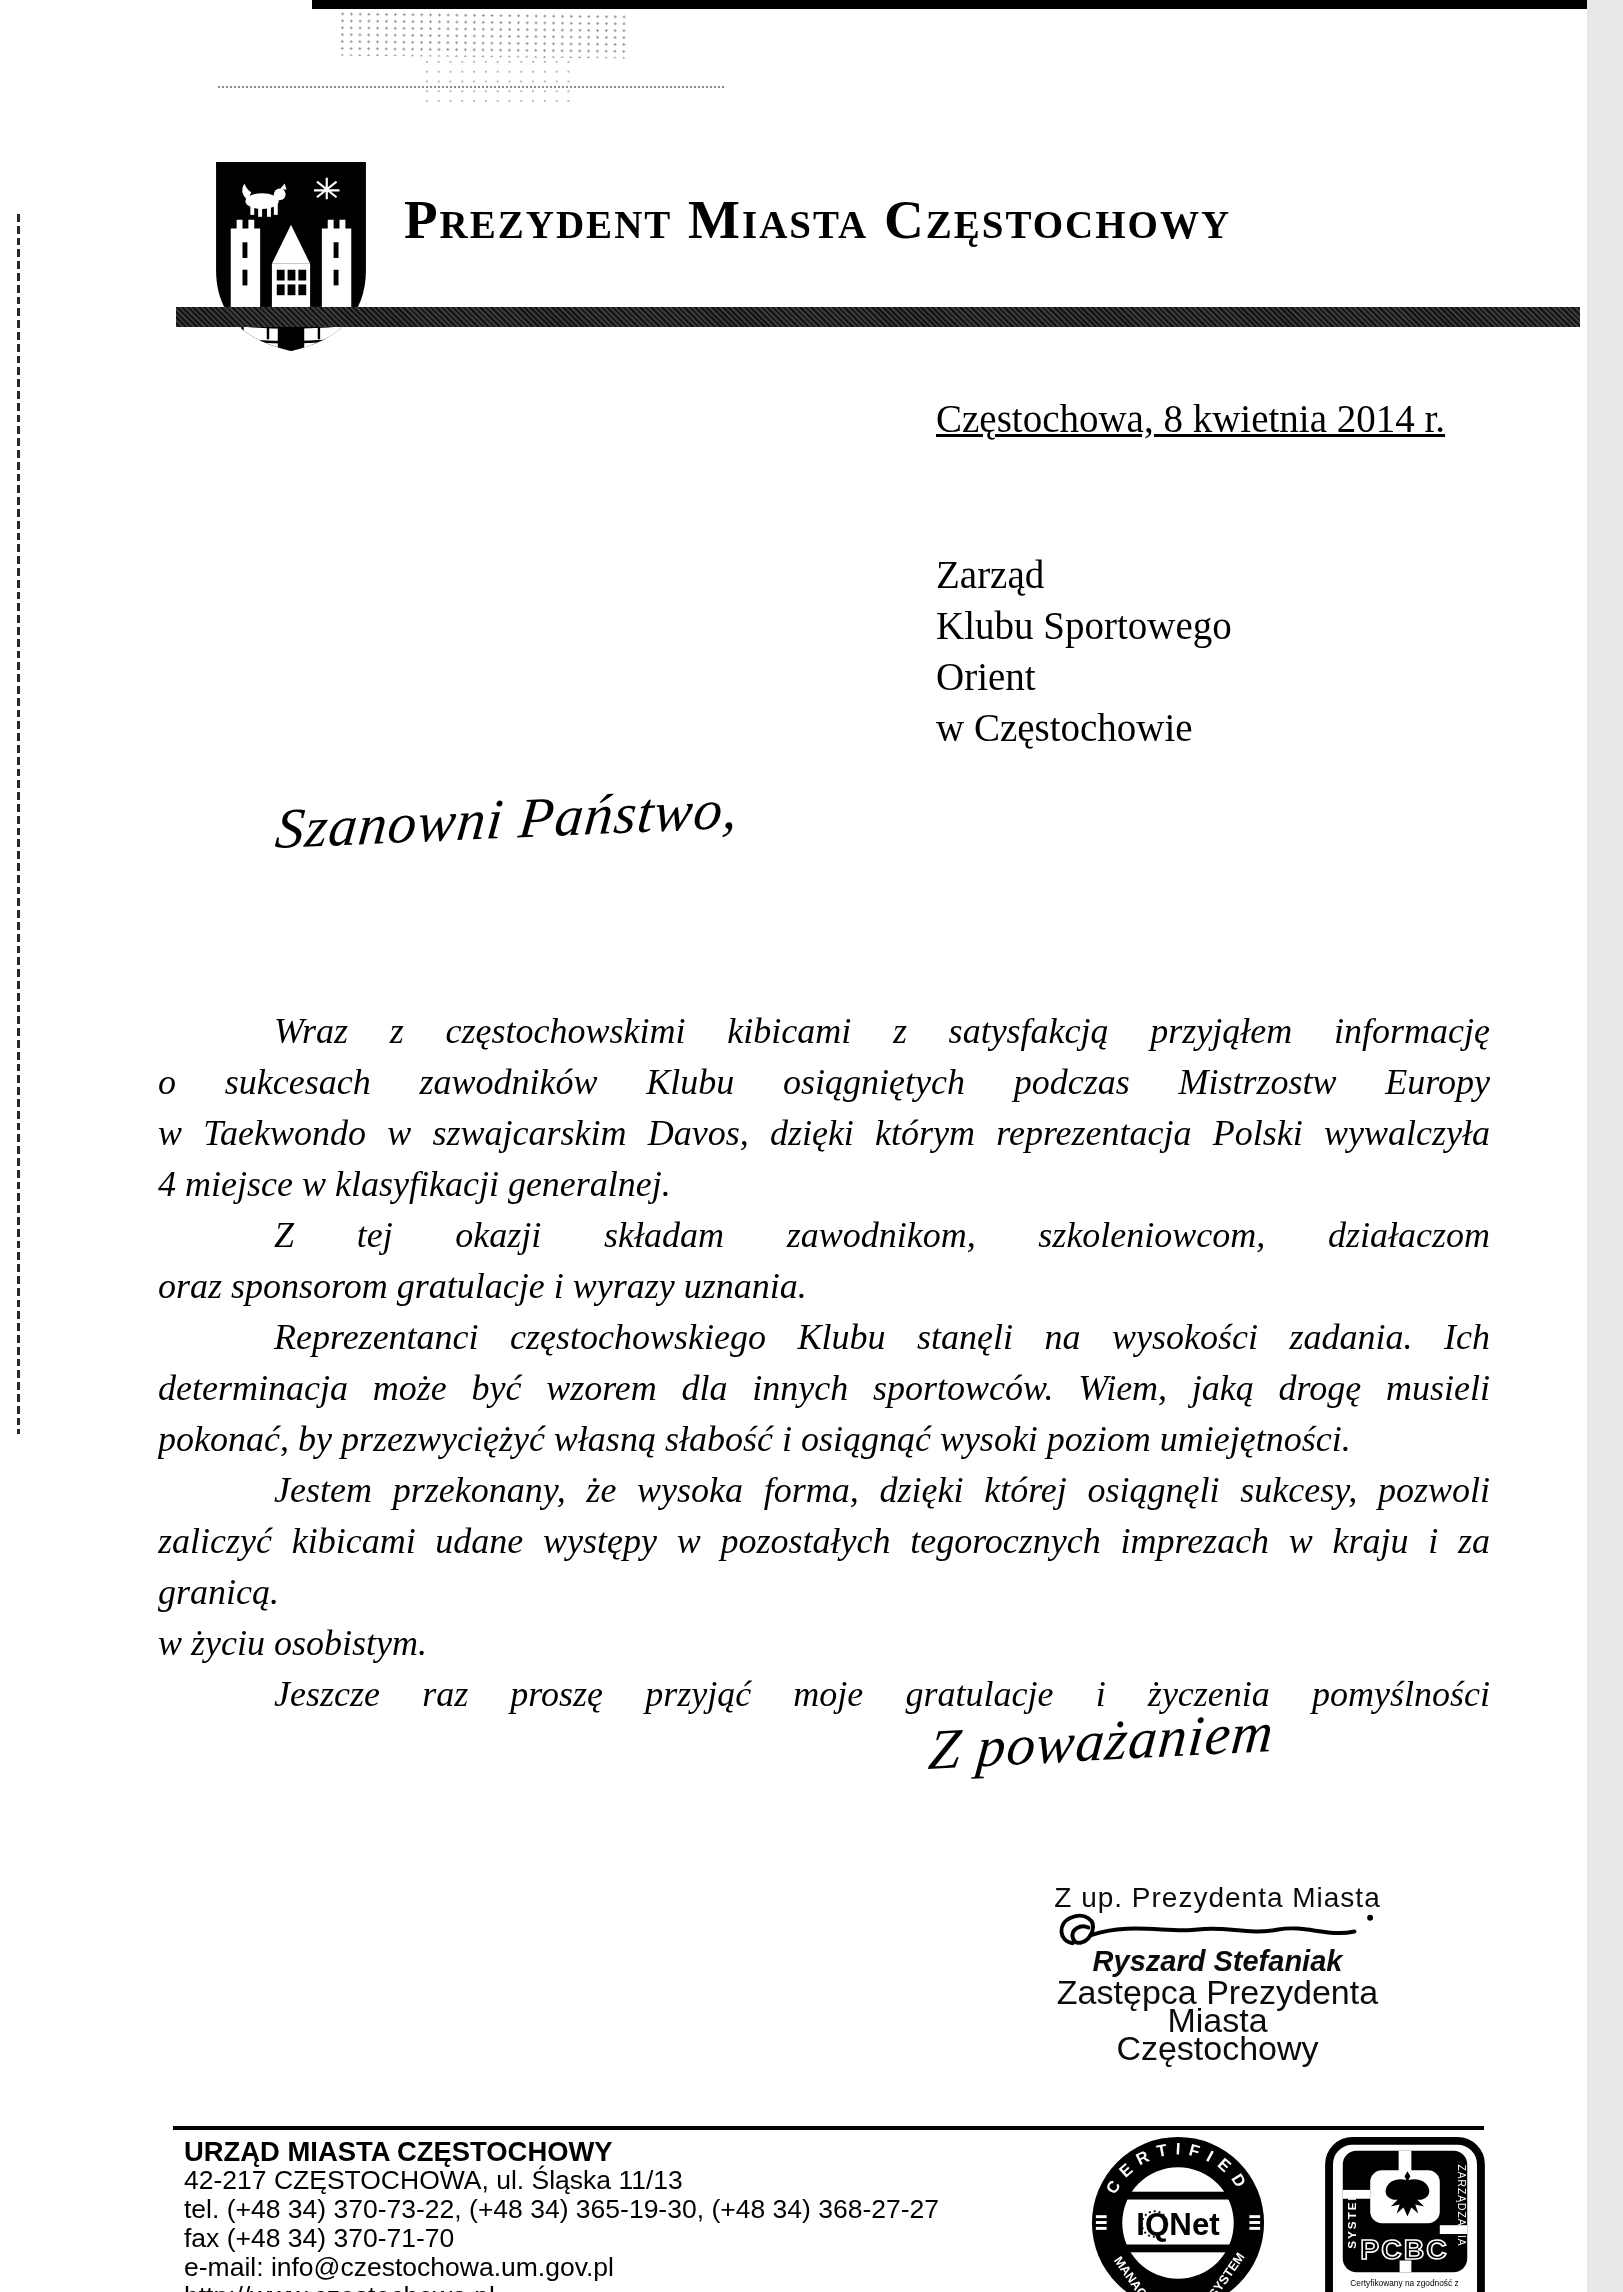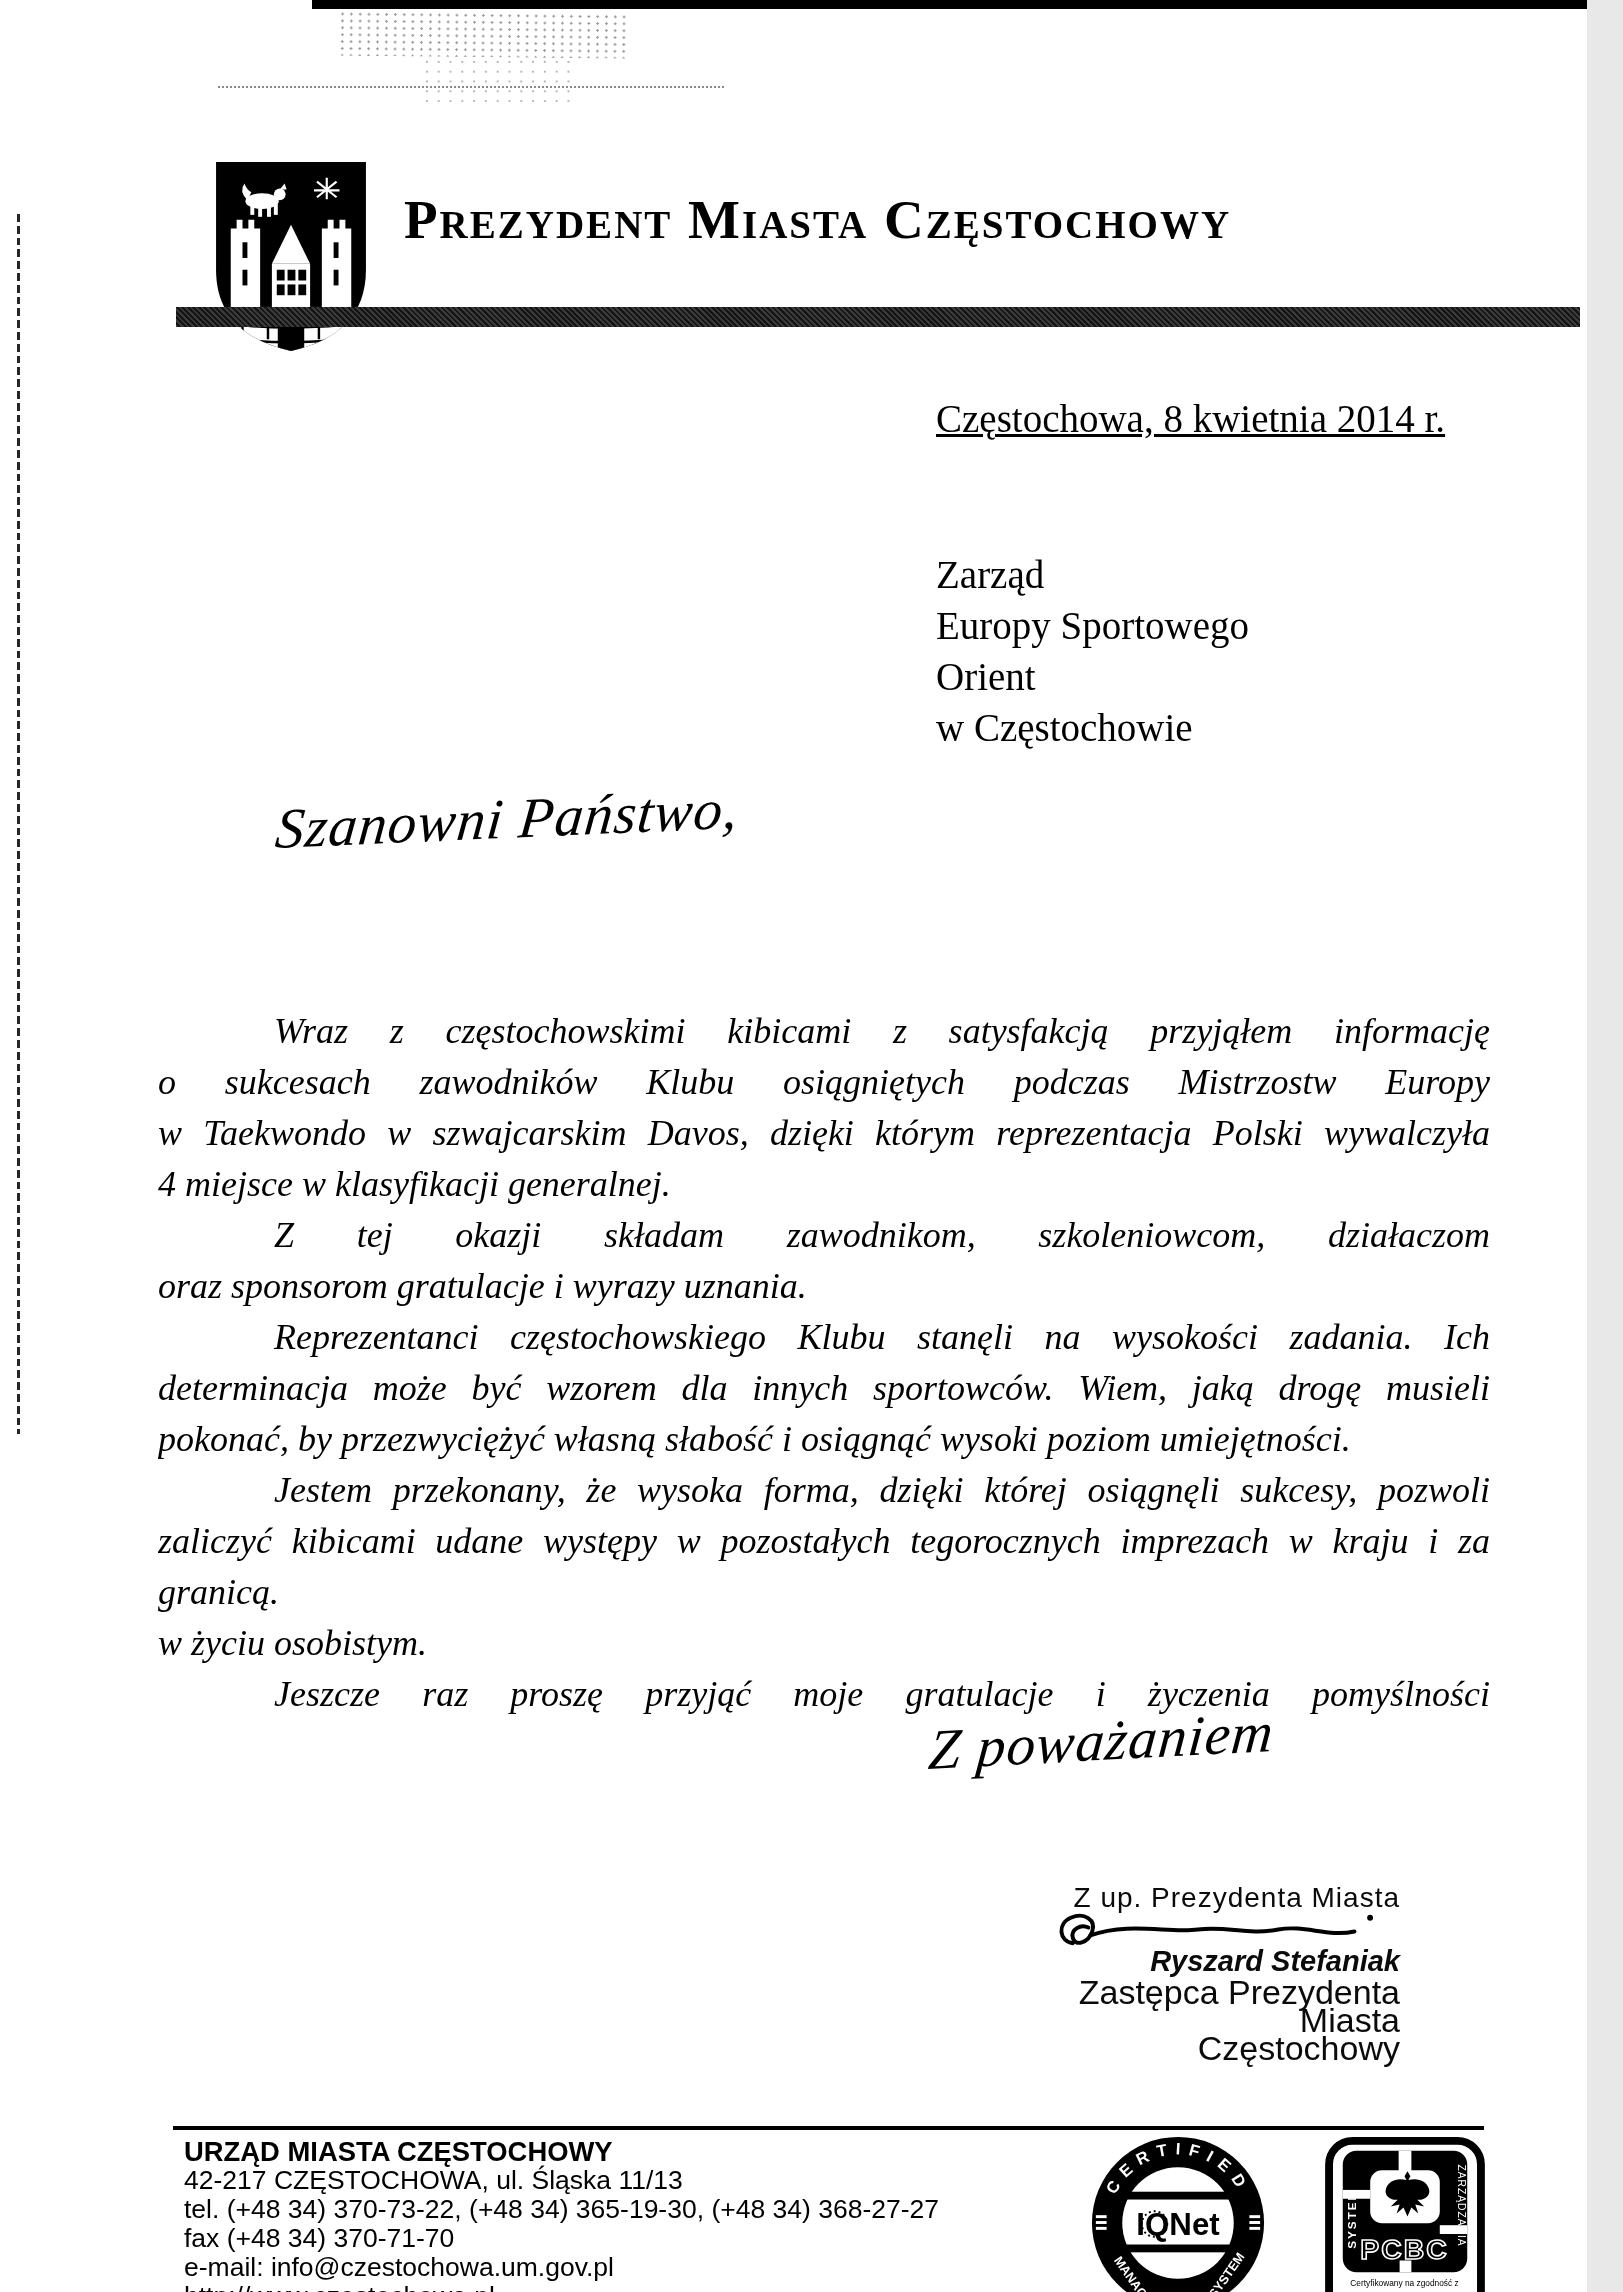"Europy Sportowego" div { text: Europy -> Klubu }
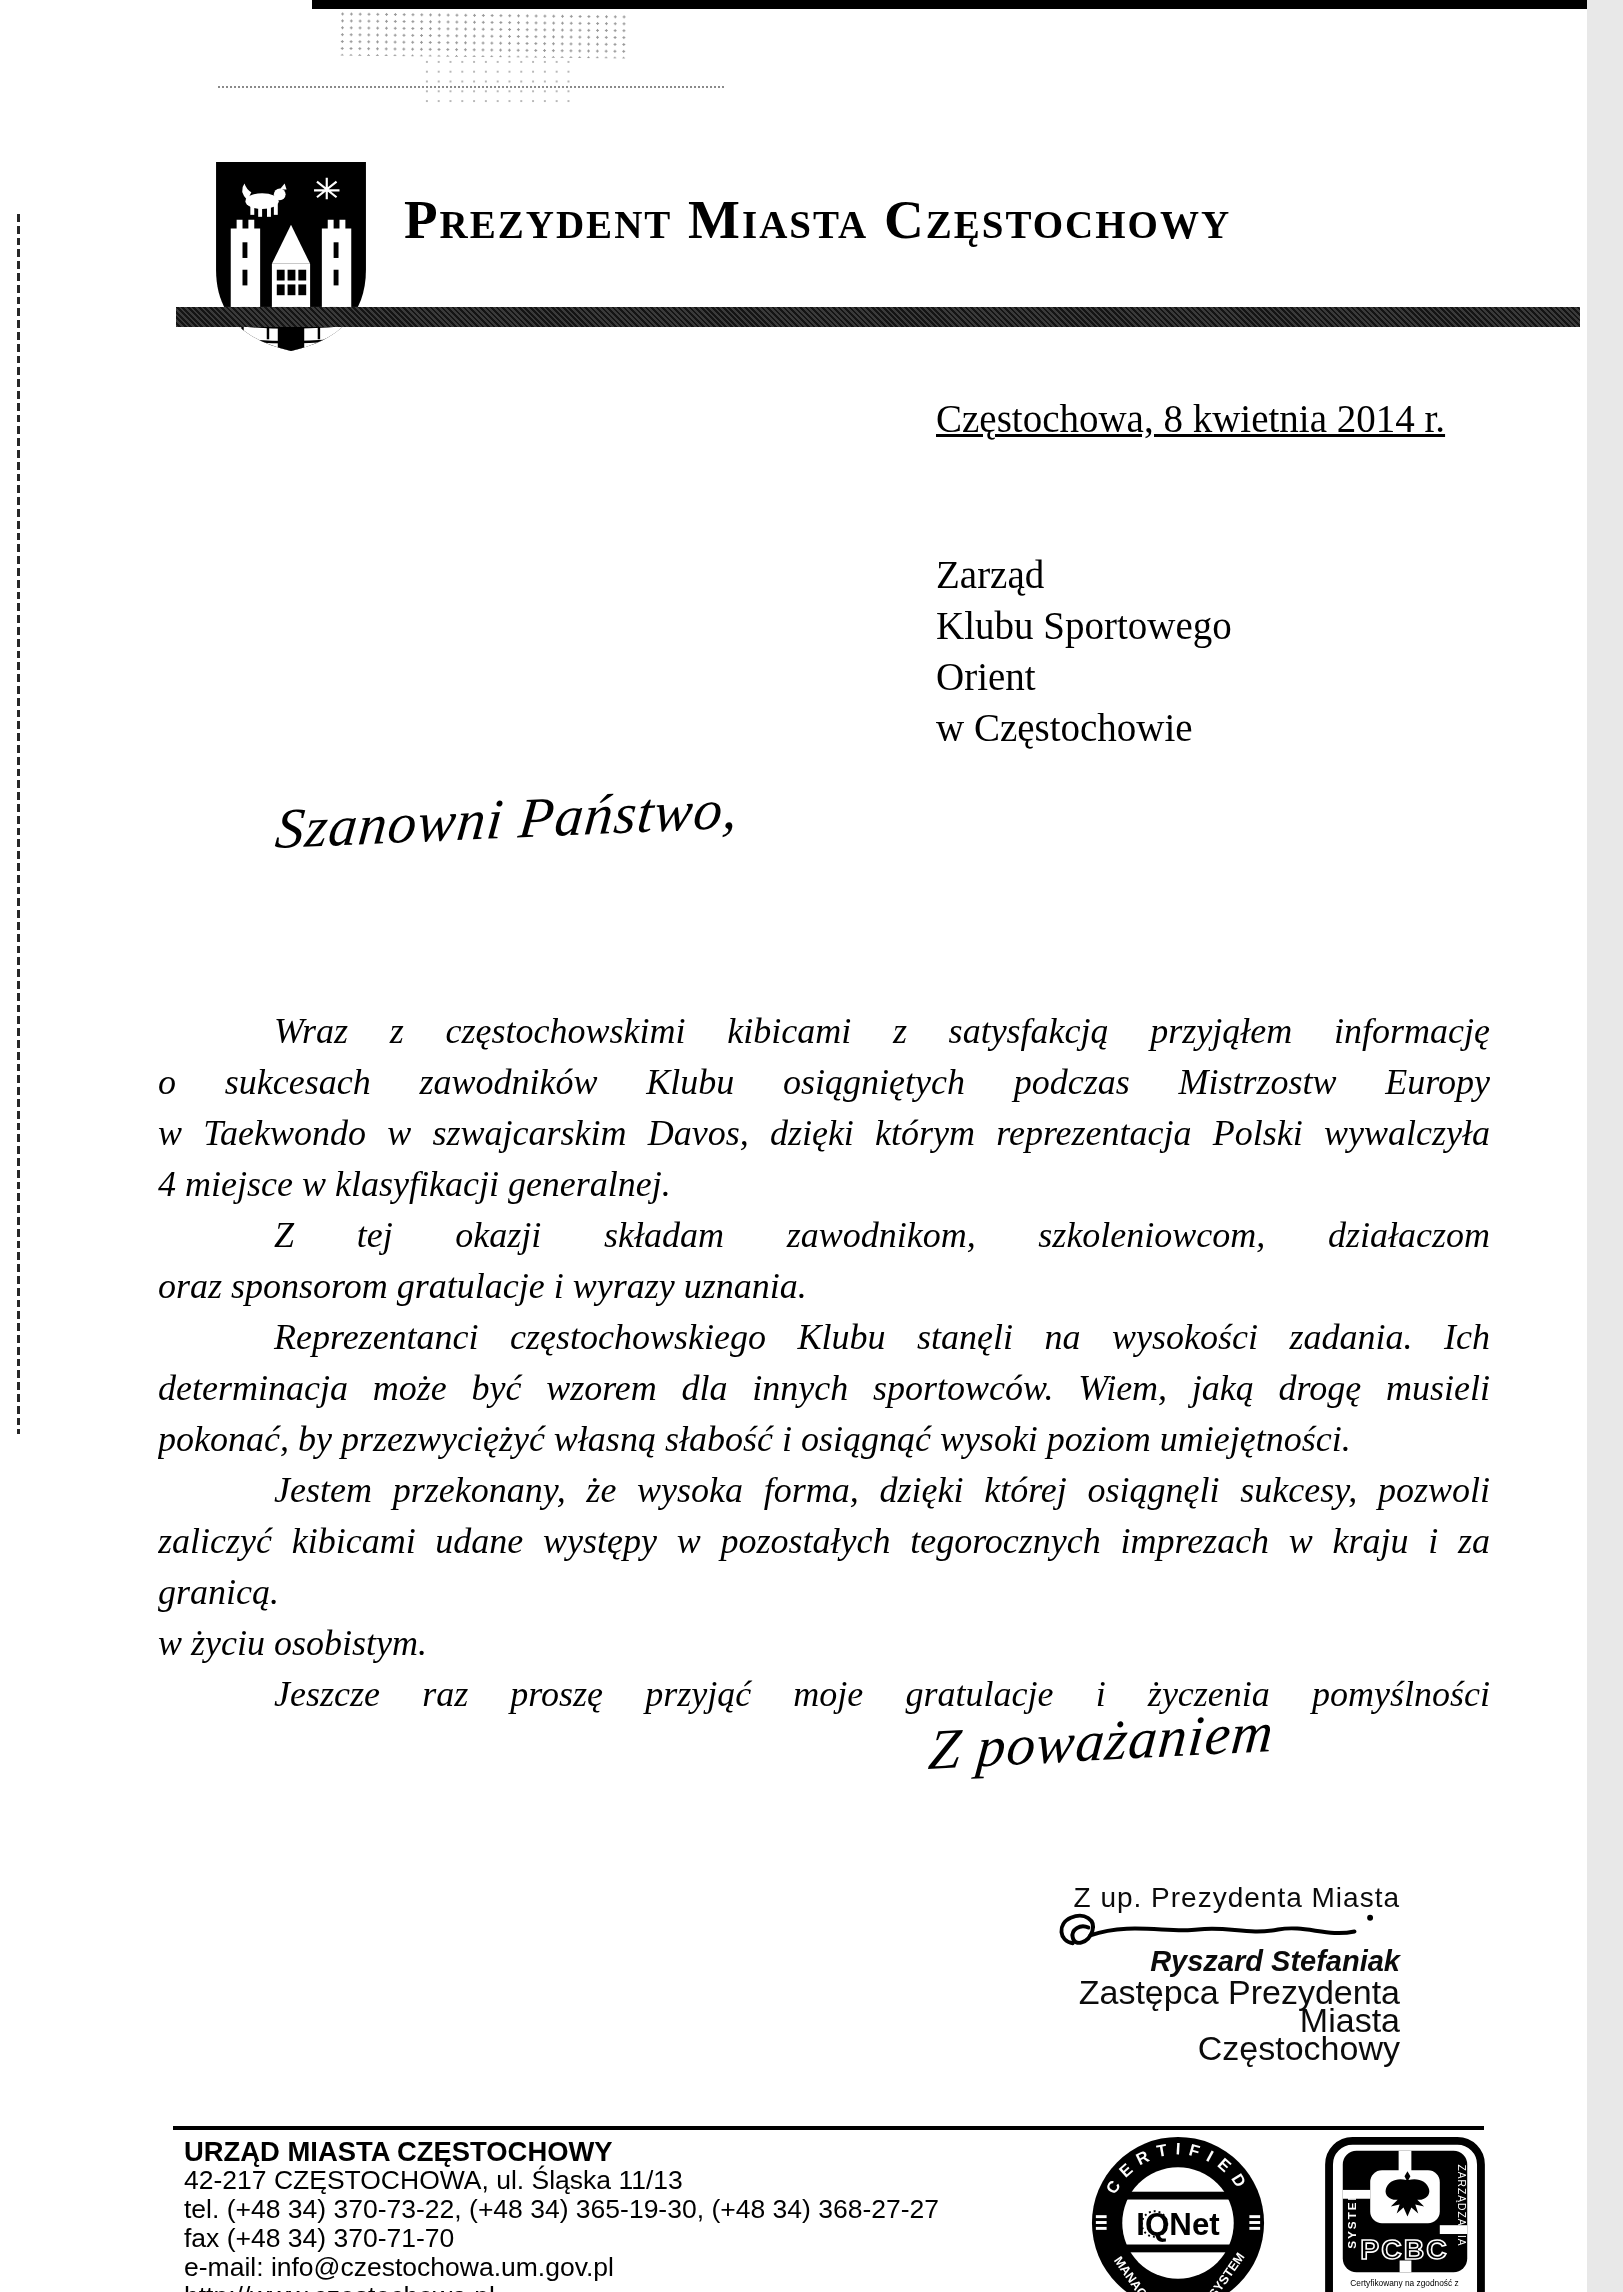"Z up. Prezydenta Miasta" .stamp { text-align: right -> center }
